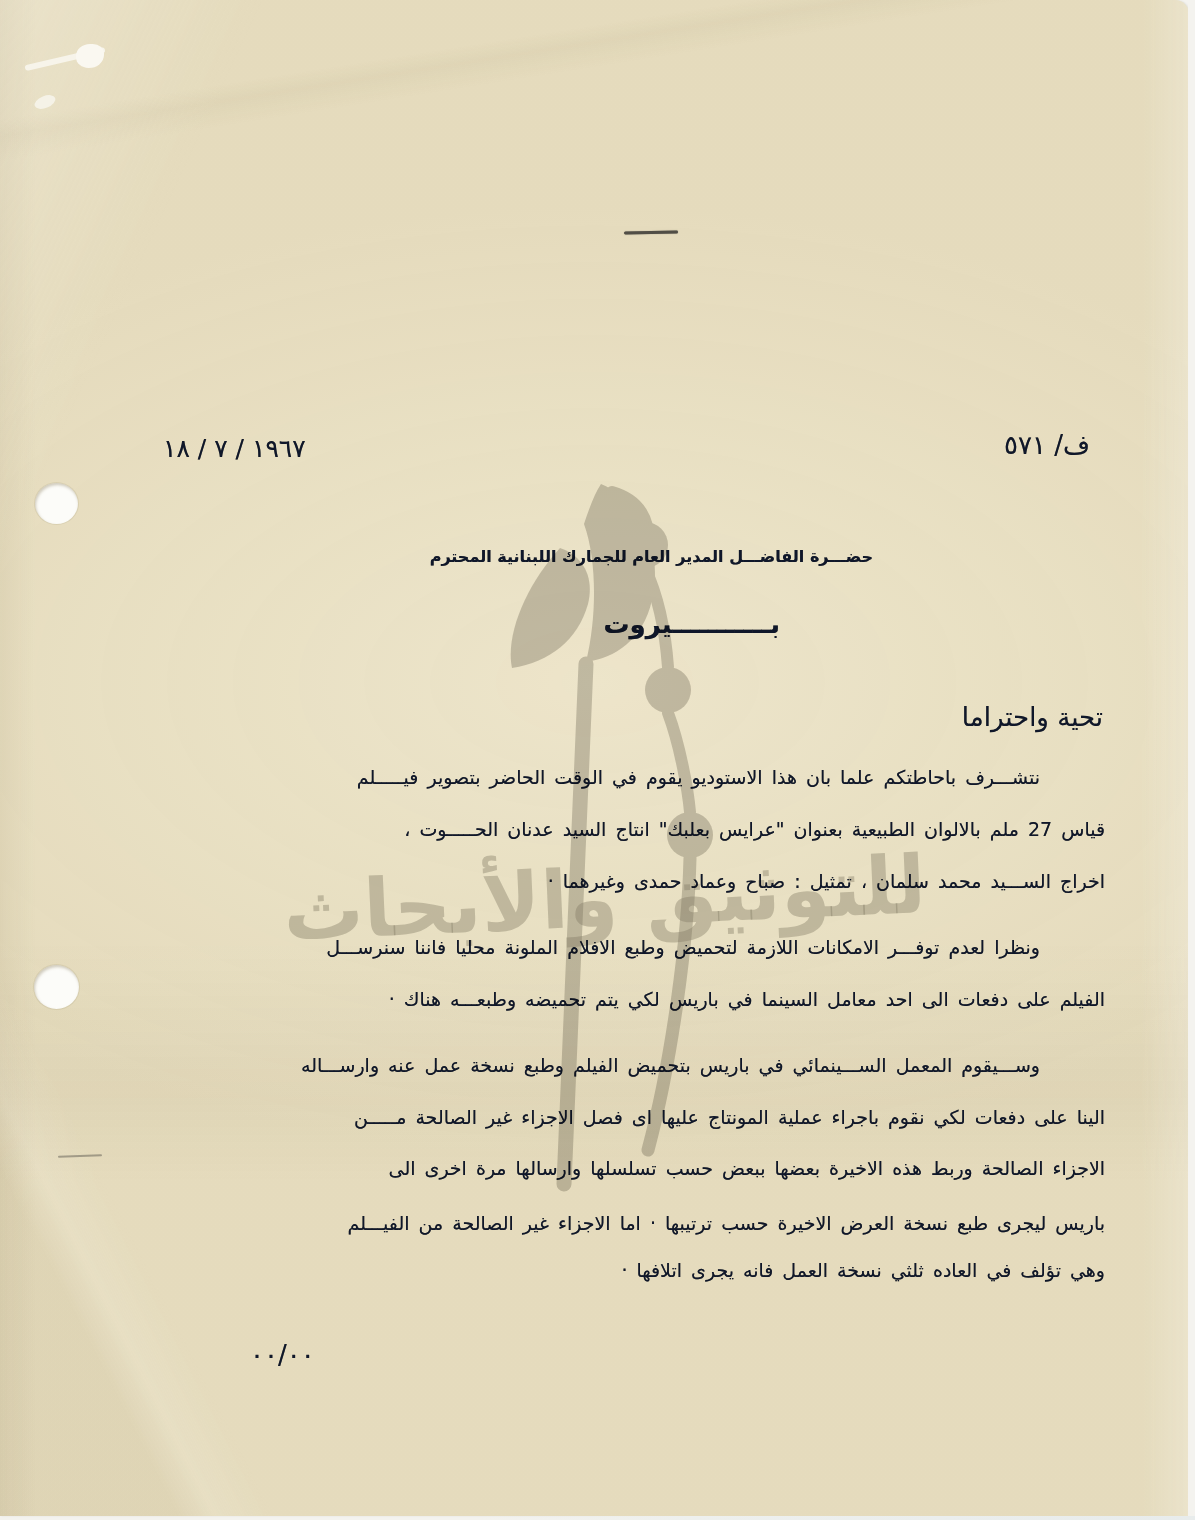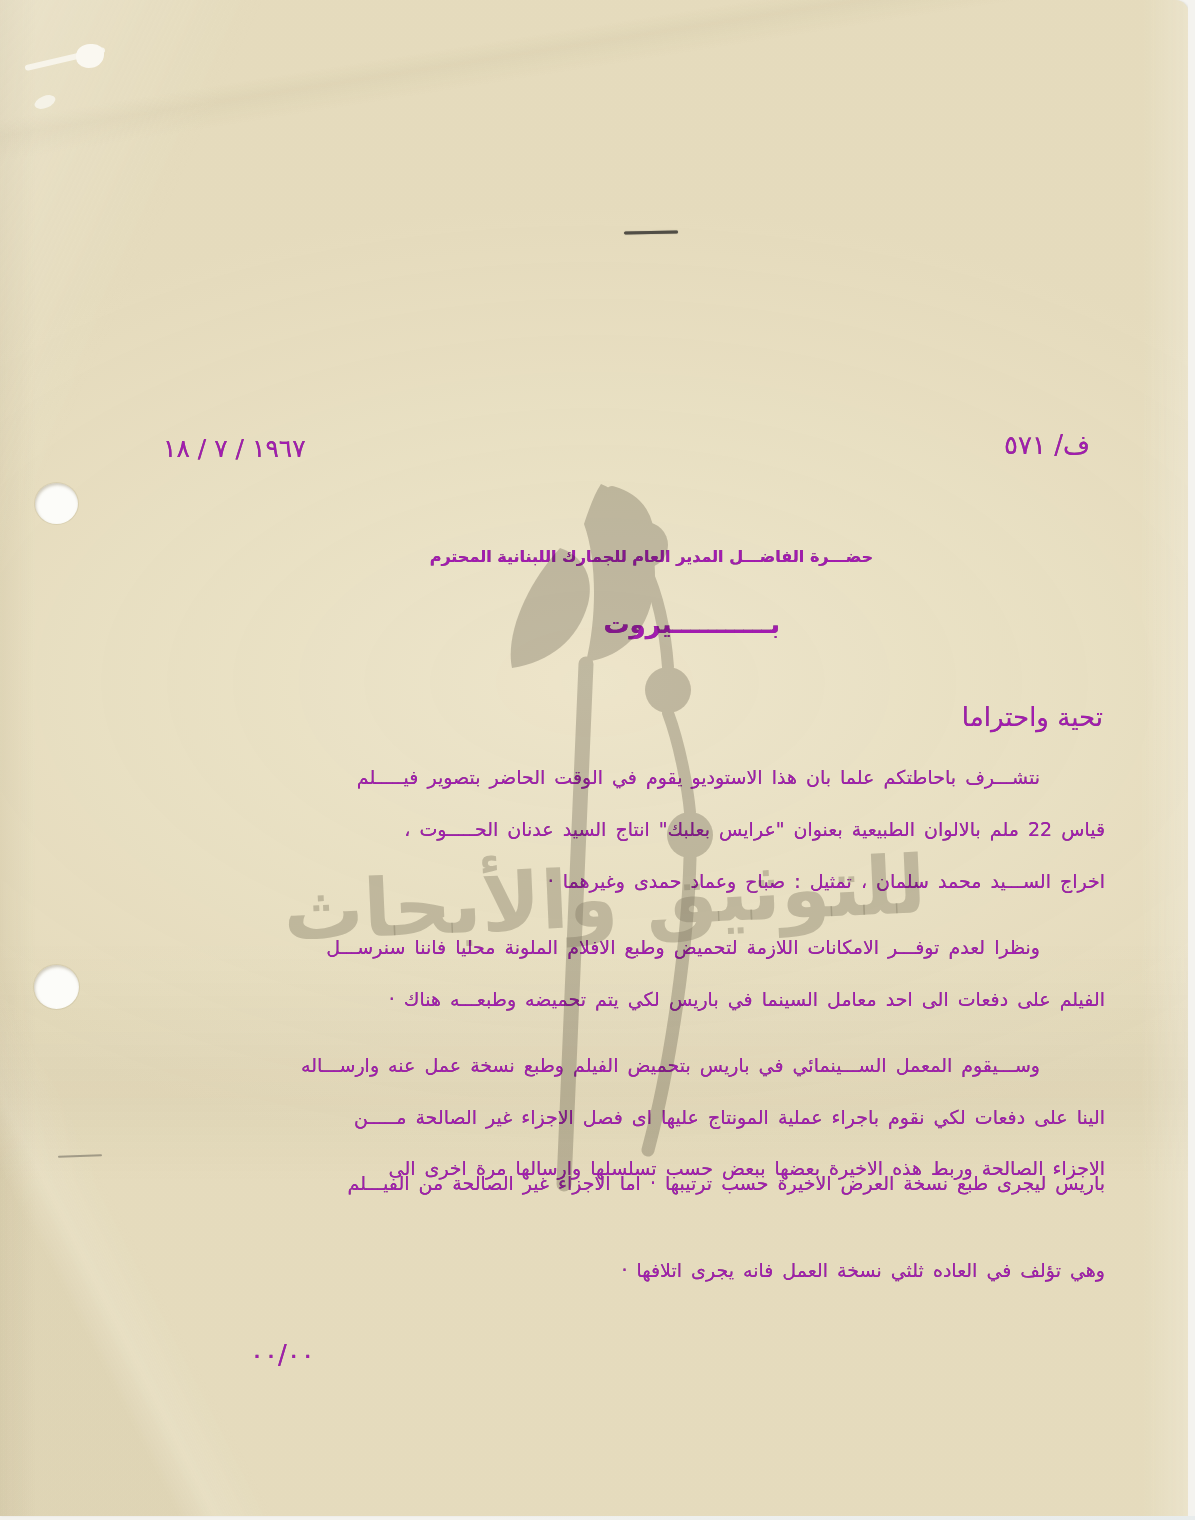"١٩٦٧ / ٧ / ١٨" .ink { color: #a21caf -> #0f172a }
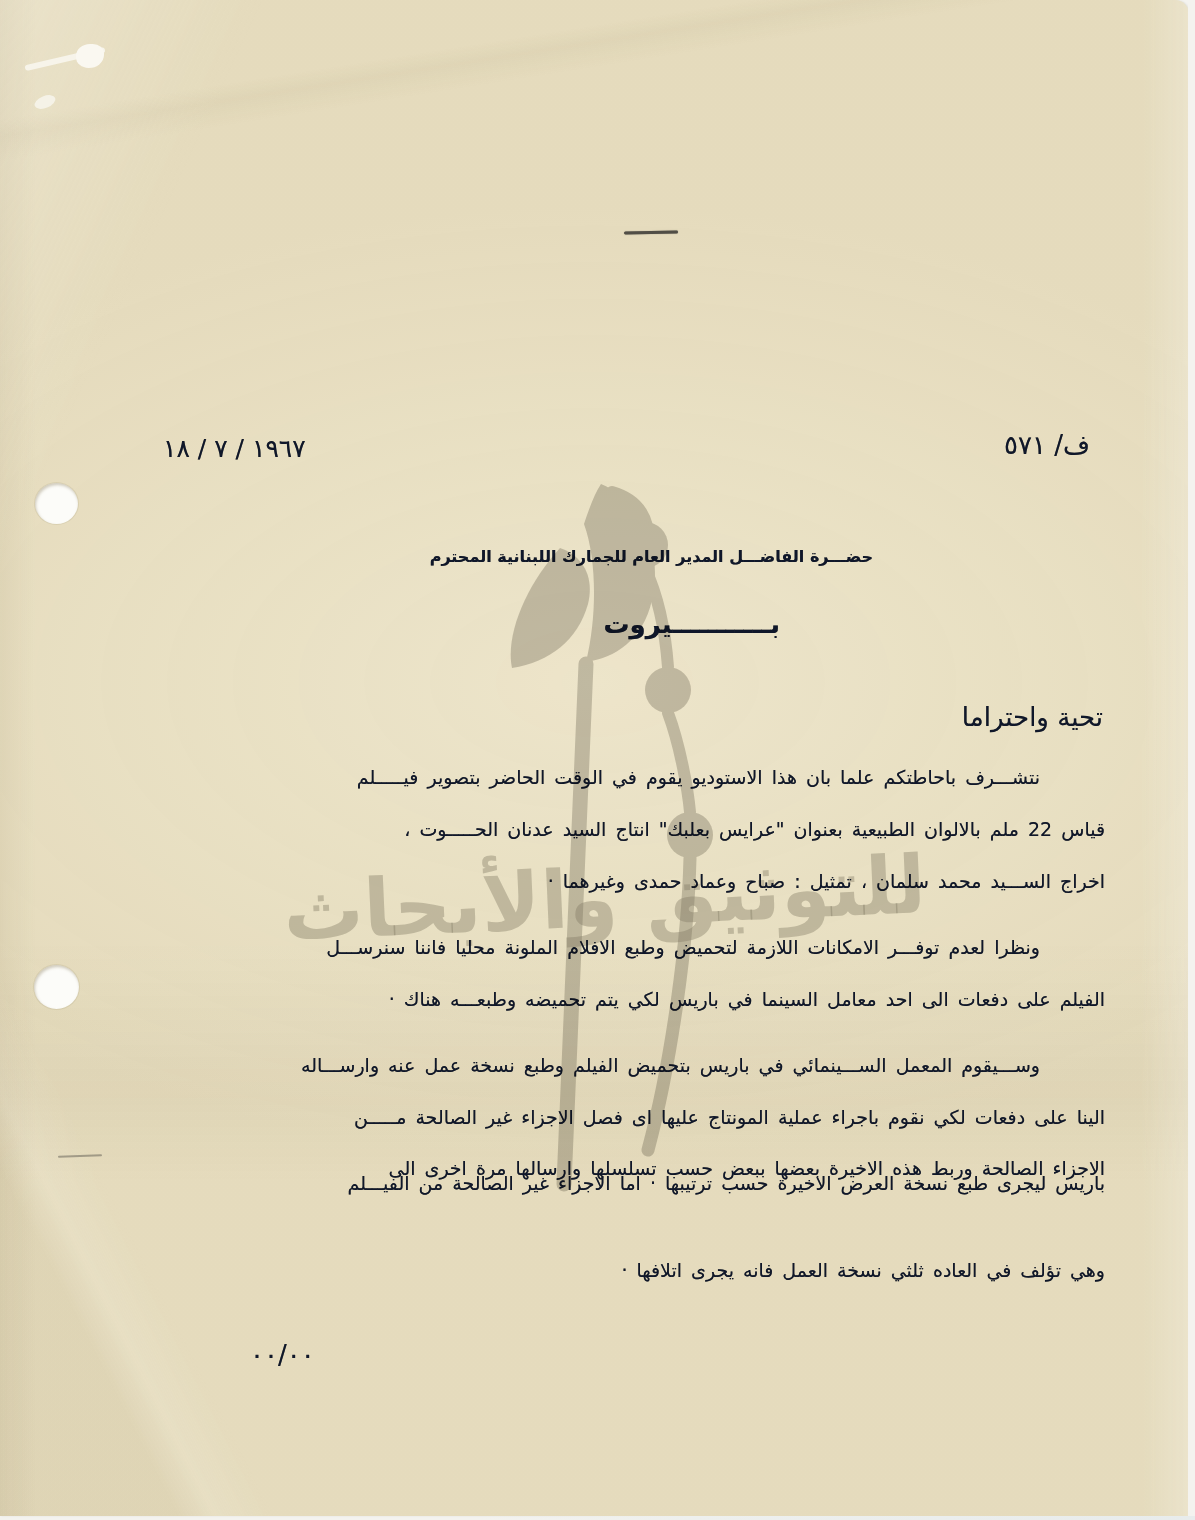"قياس 22 ملم بالالوان الطبيعية" div.ink { text: 22 -> 27 }
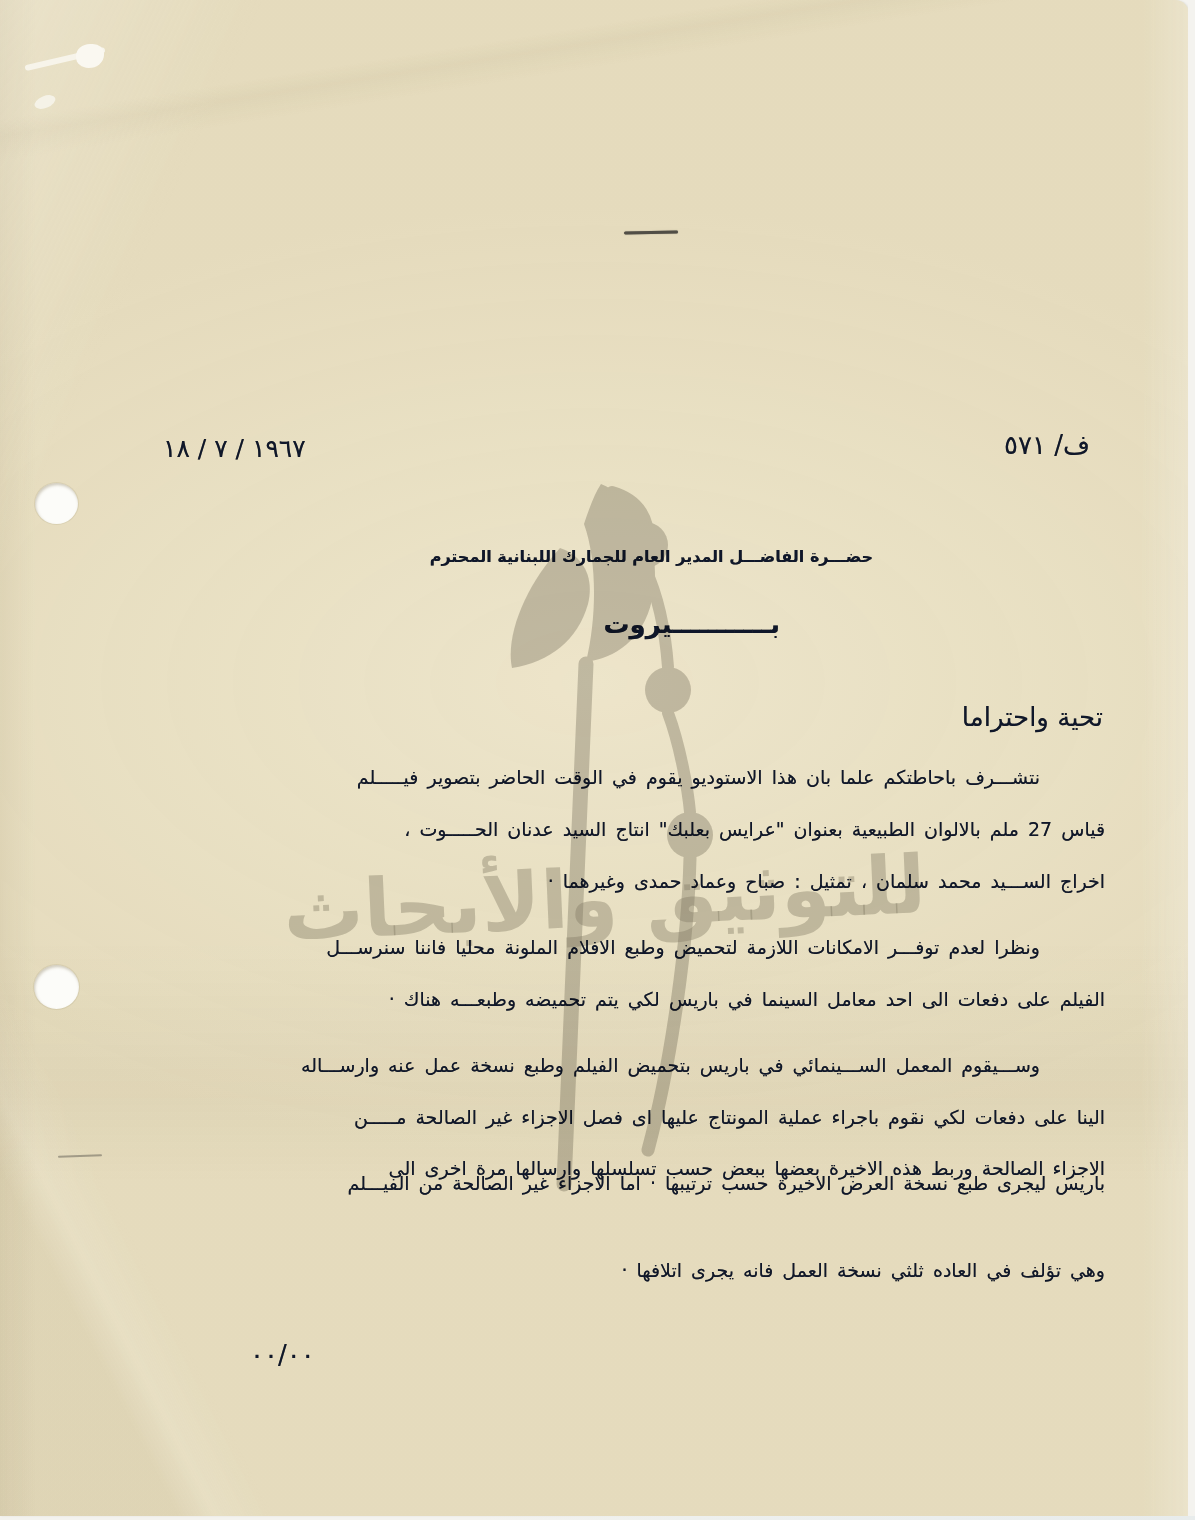"باريس ليجرى طبع نسخة العرض" .l8 { top: 1172px -> 1212px }
